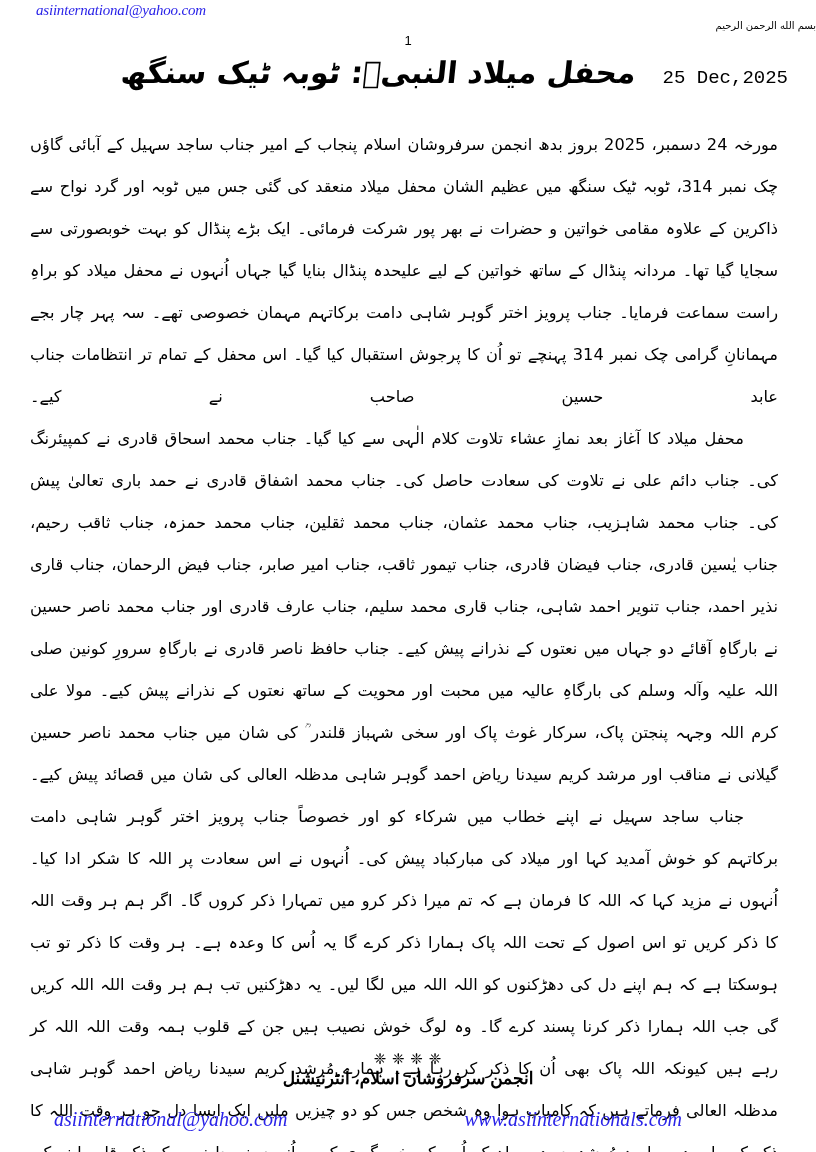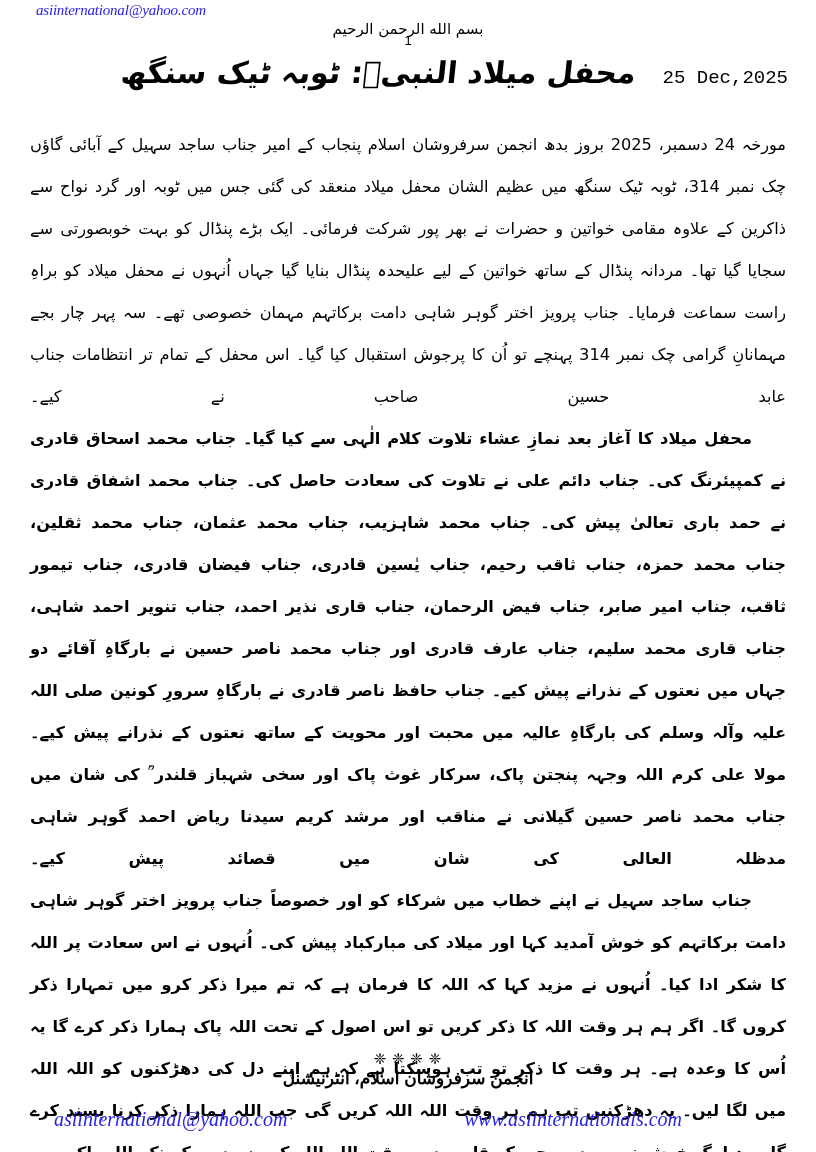"بسم الله الرحمن الرحيم" .bismillah { font-size: 15px -> 10px; text-align: center -> none }
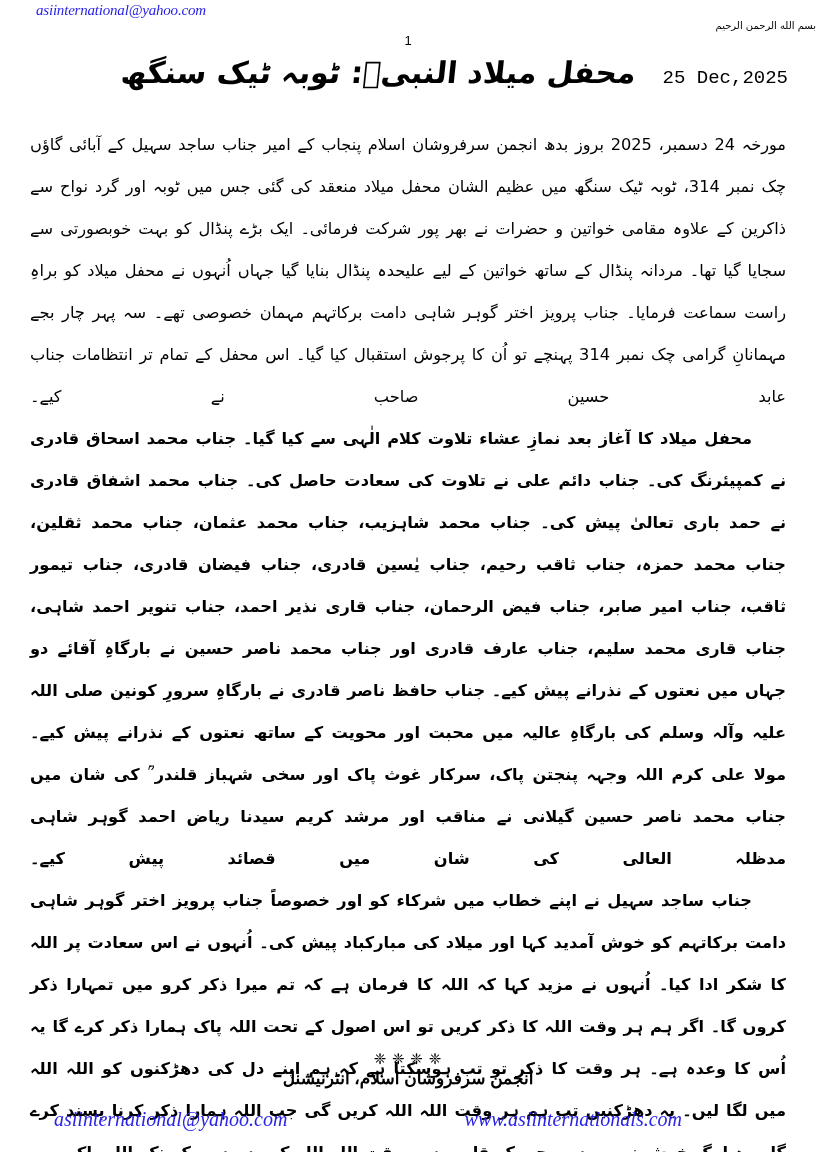"مورخہ 24 دسمبر، 2025 بروز" .para { margin: 0 0 0 0 -> 0 8px 0 0 }
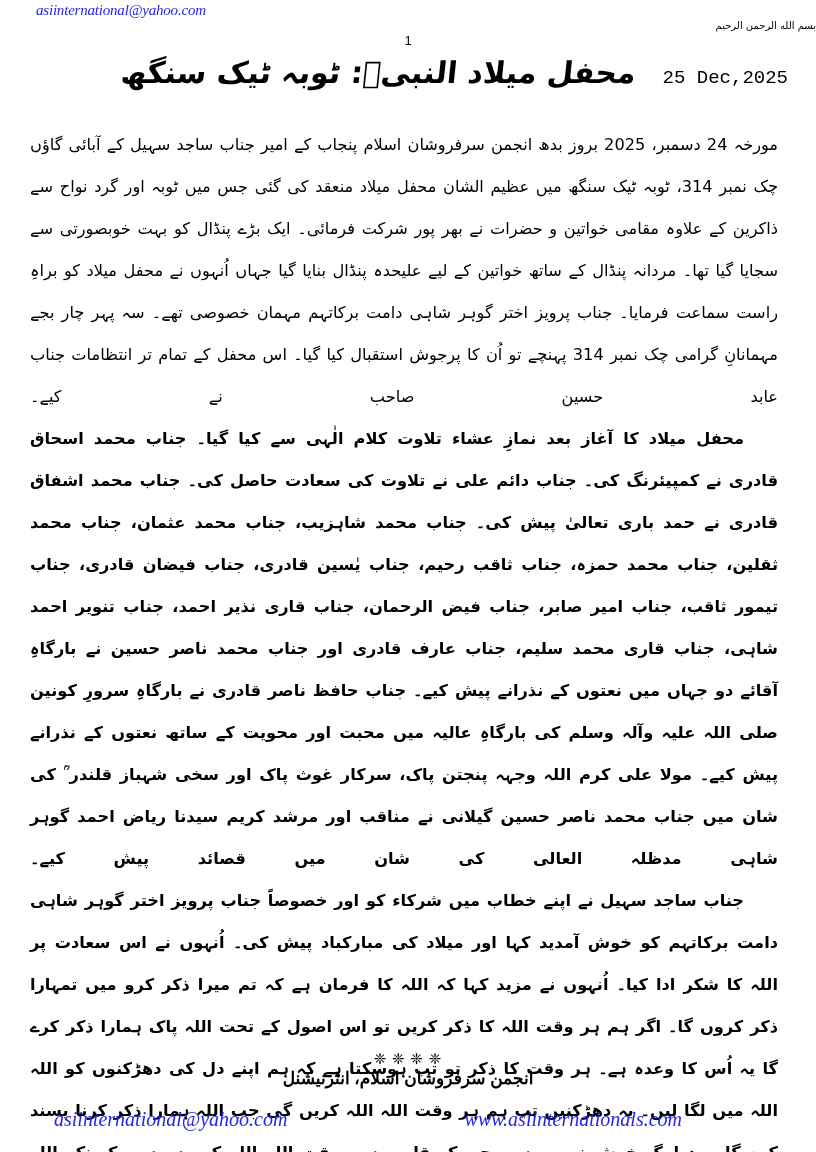"محفل میلاد کا آغاز بعد" .para.indent { font-weight: bold -> none }
